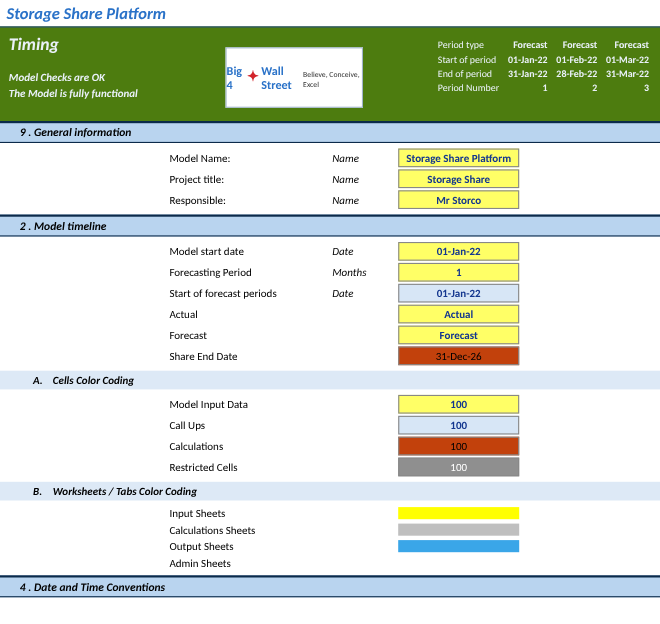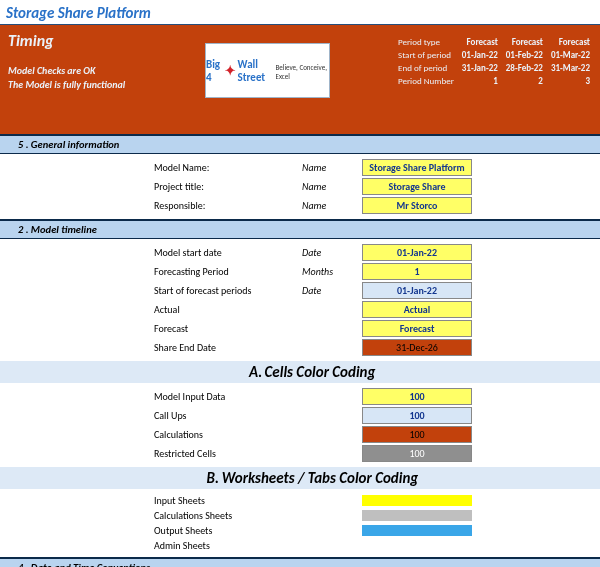"Timing" .header { background: #c2410c -> #4d7c0f; height: 110px -> 86px }
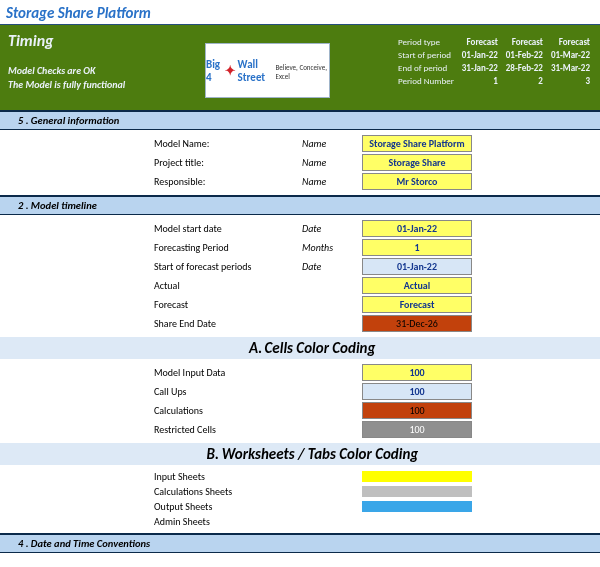"5 . General information" div.section { text: 5 -> 9 }
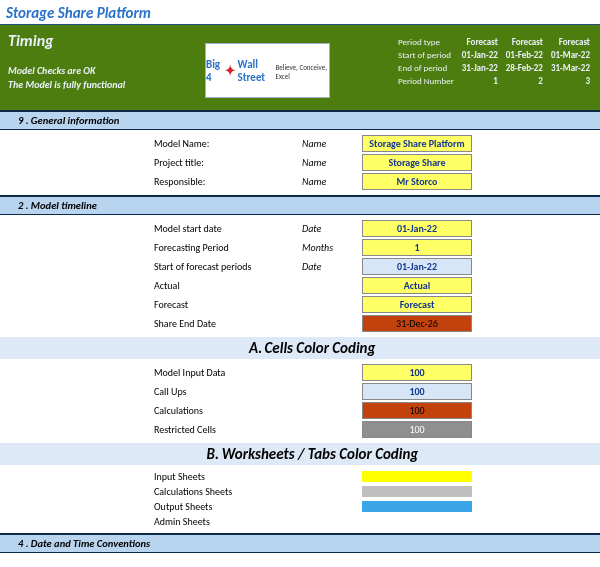"A. Cells Color Coding" .subsection { font-size: 15px -> 10px; text-align: center -> none }
